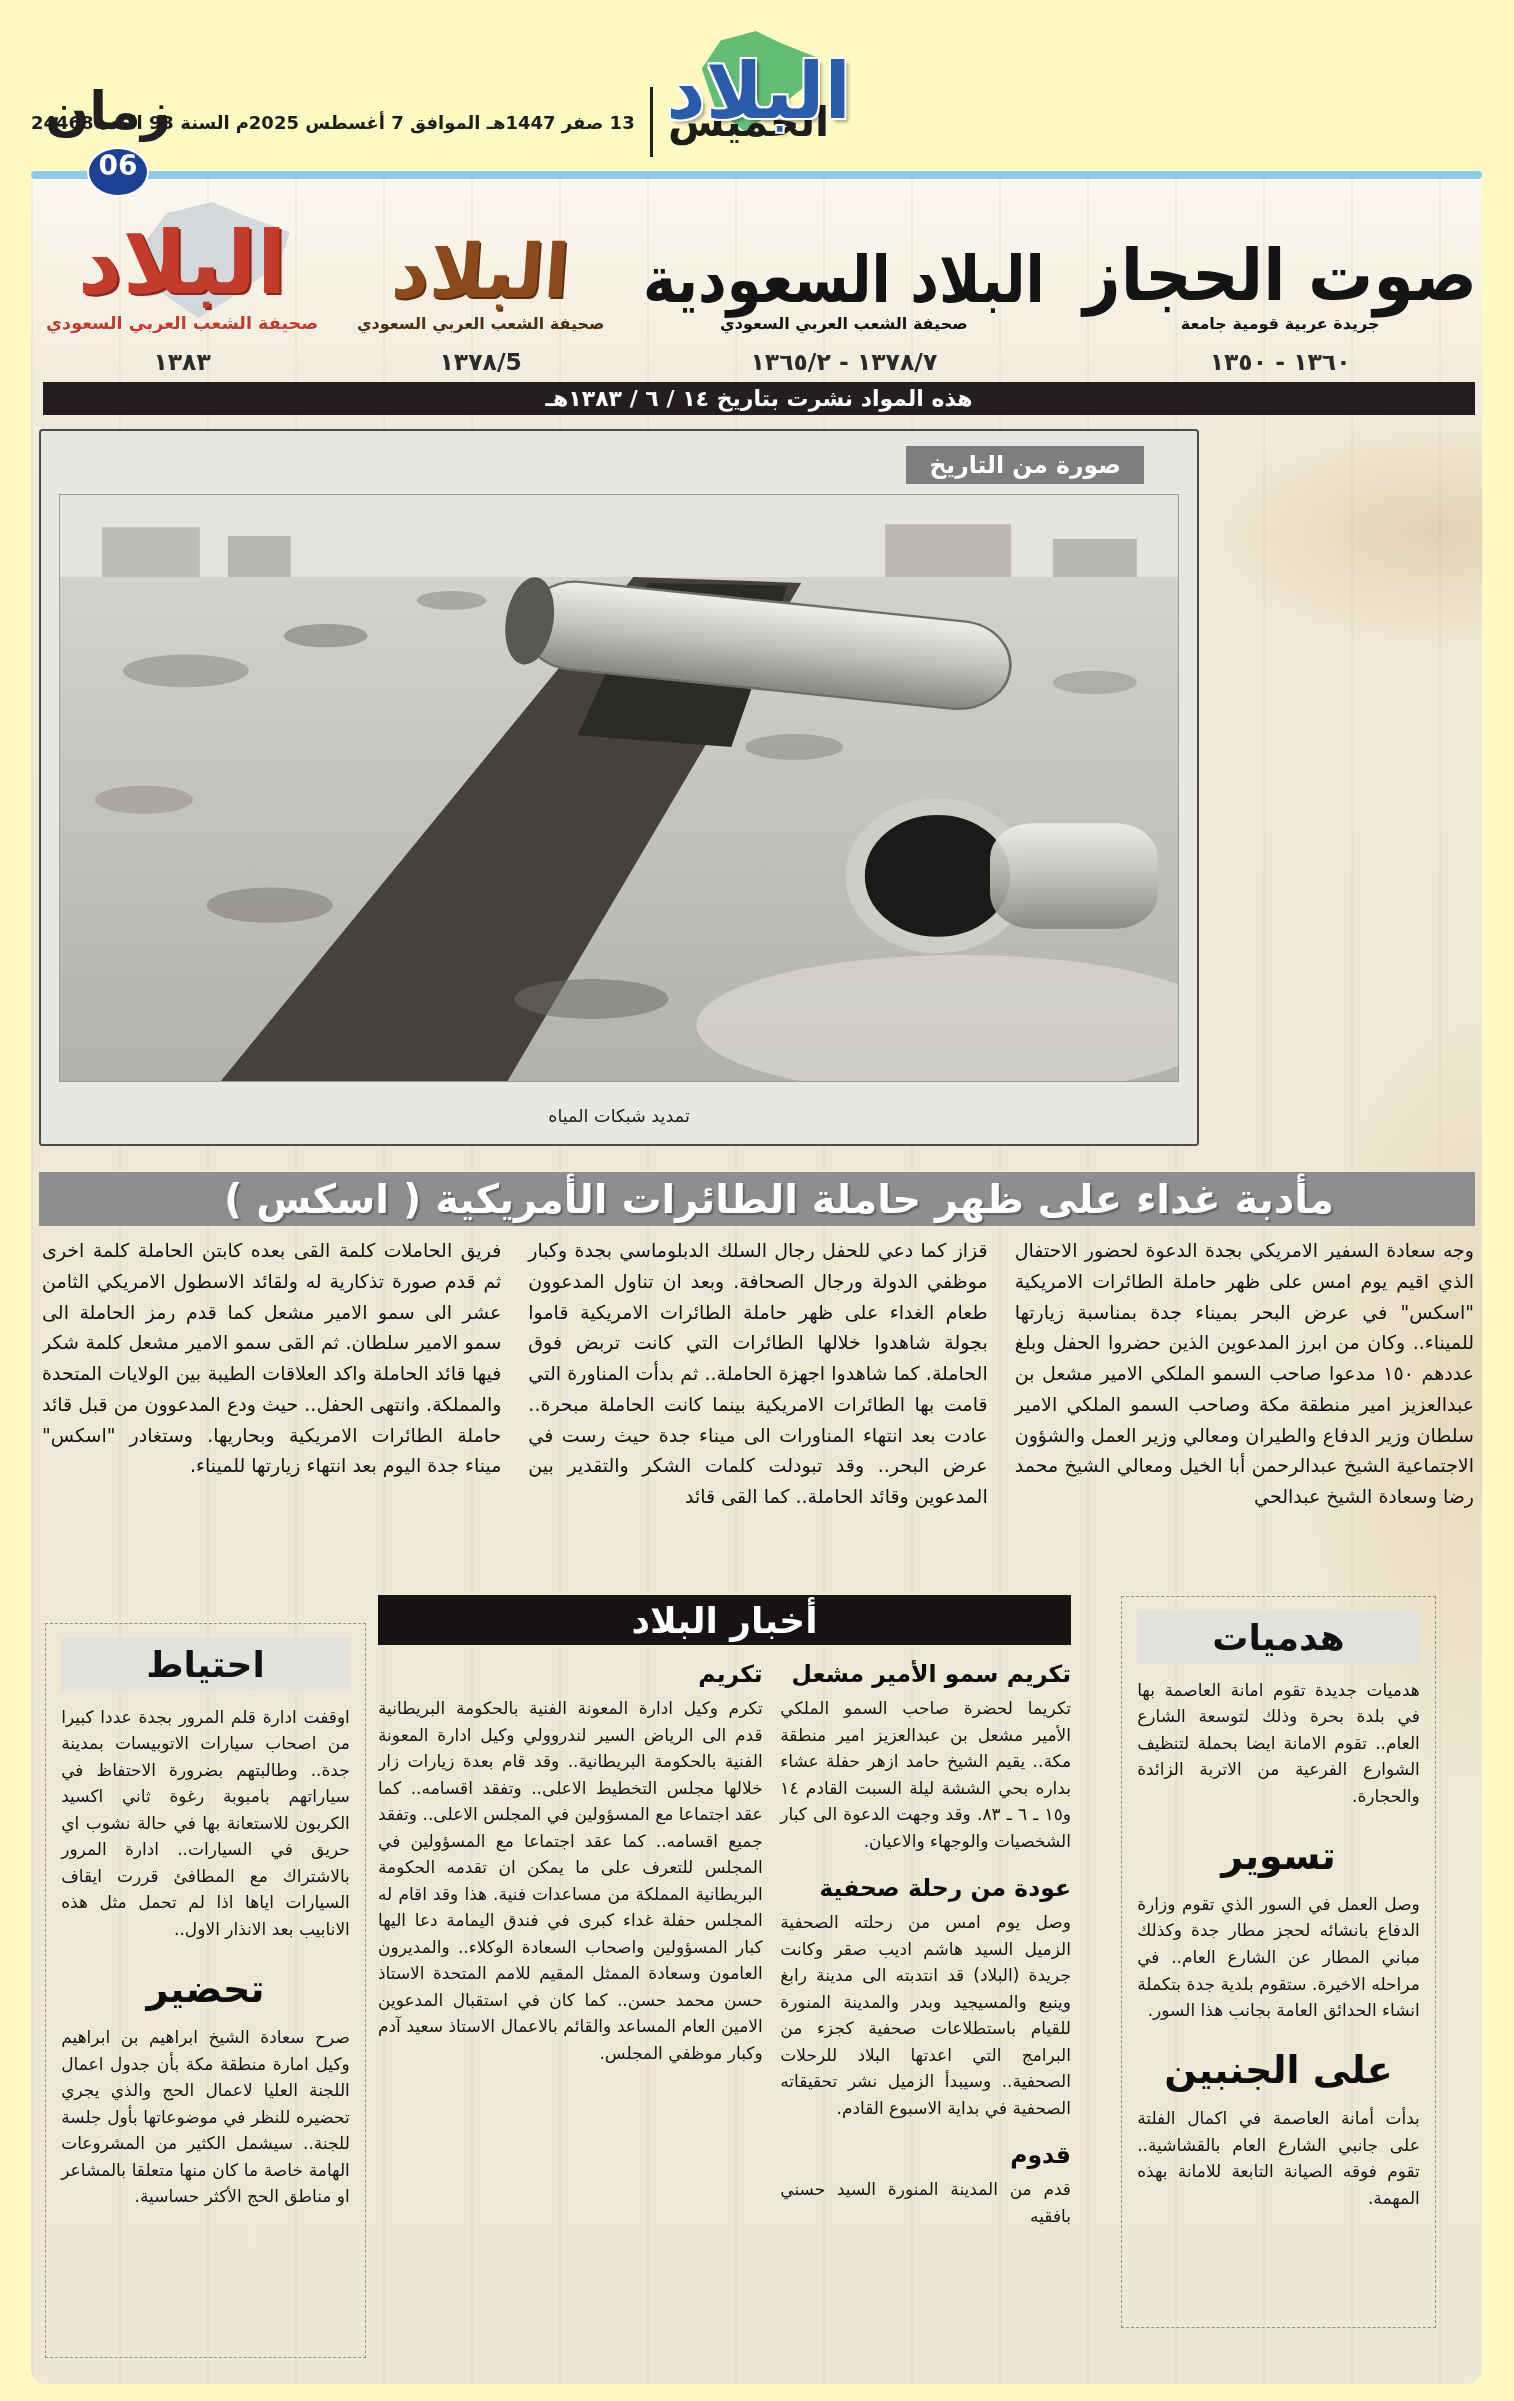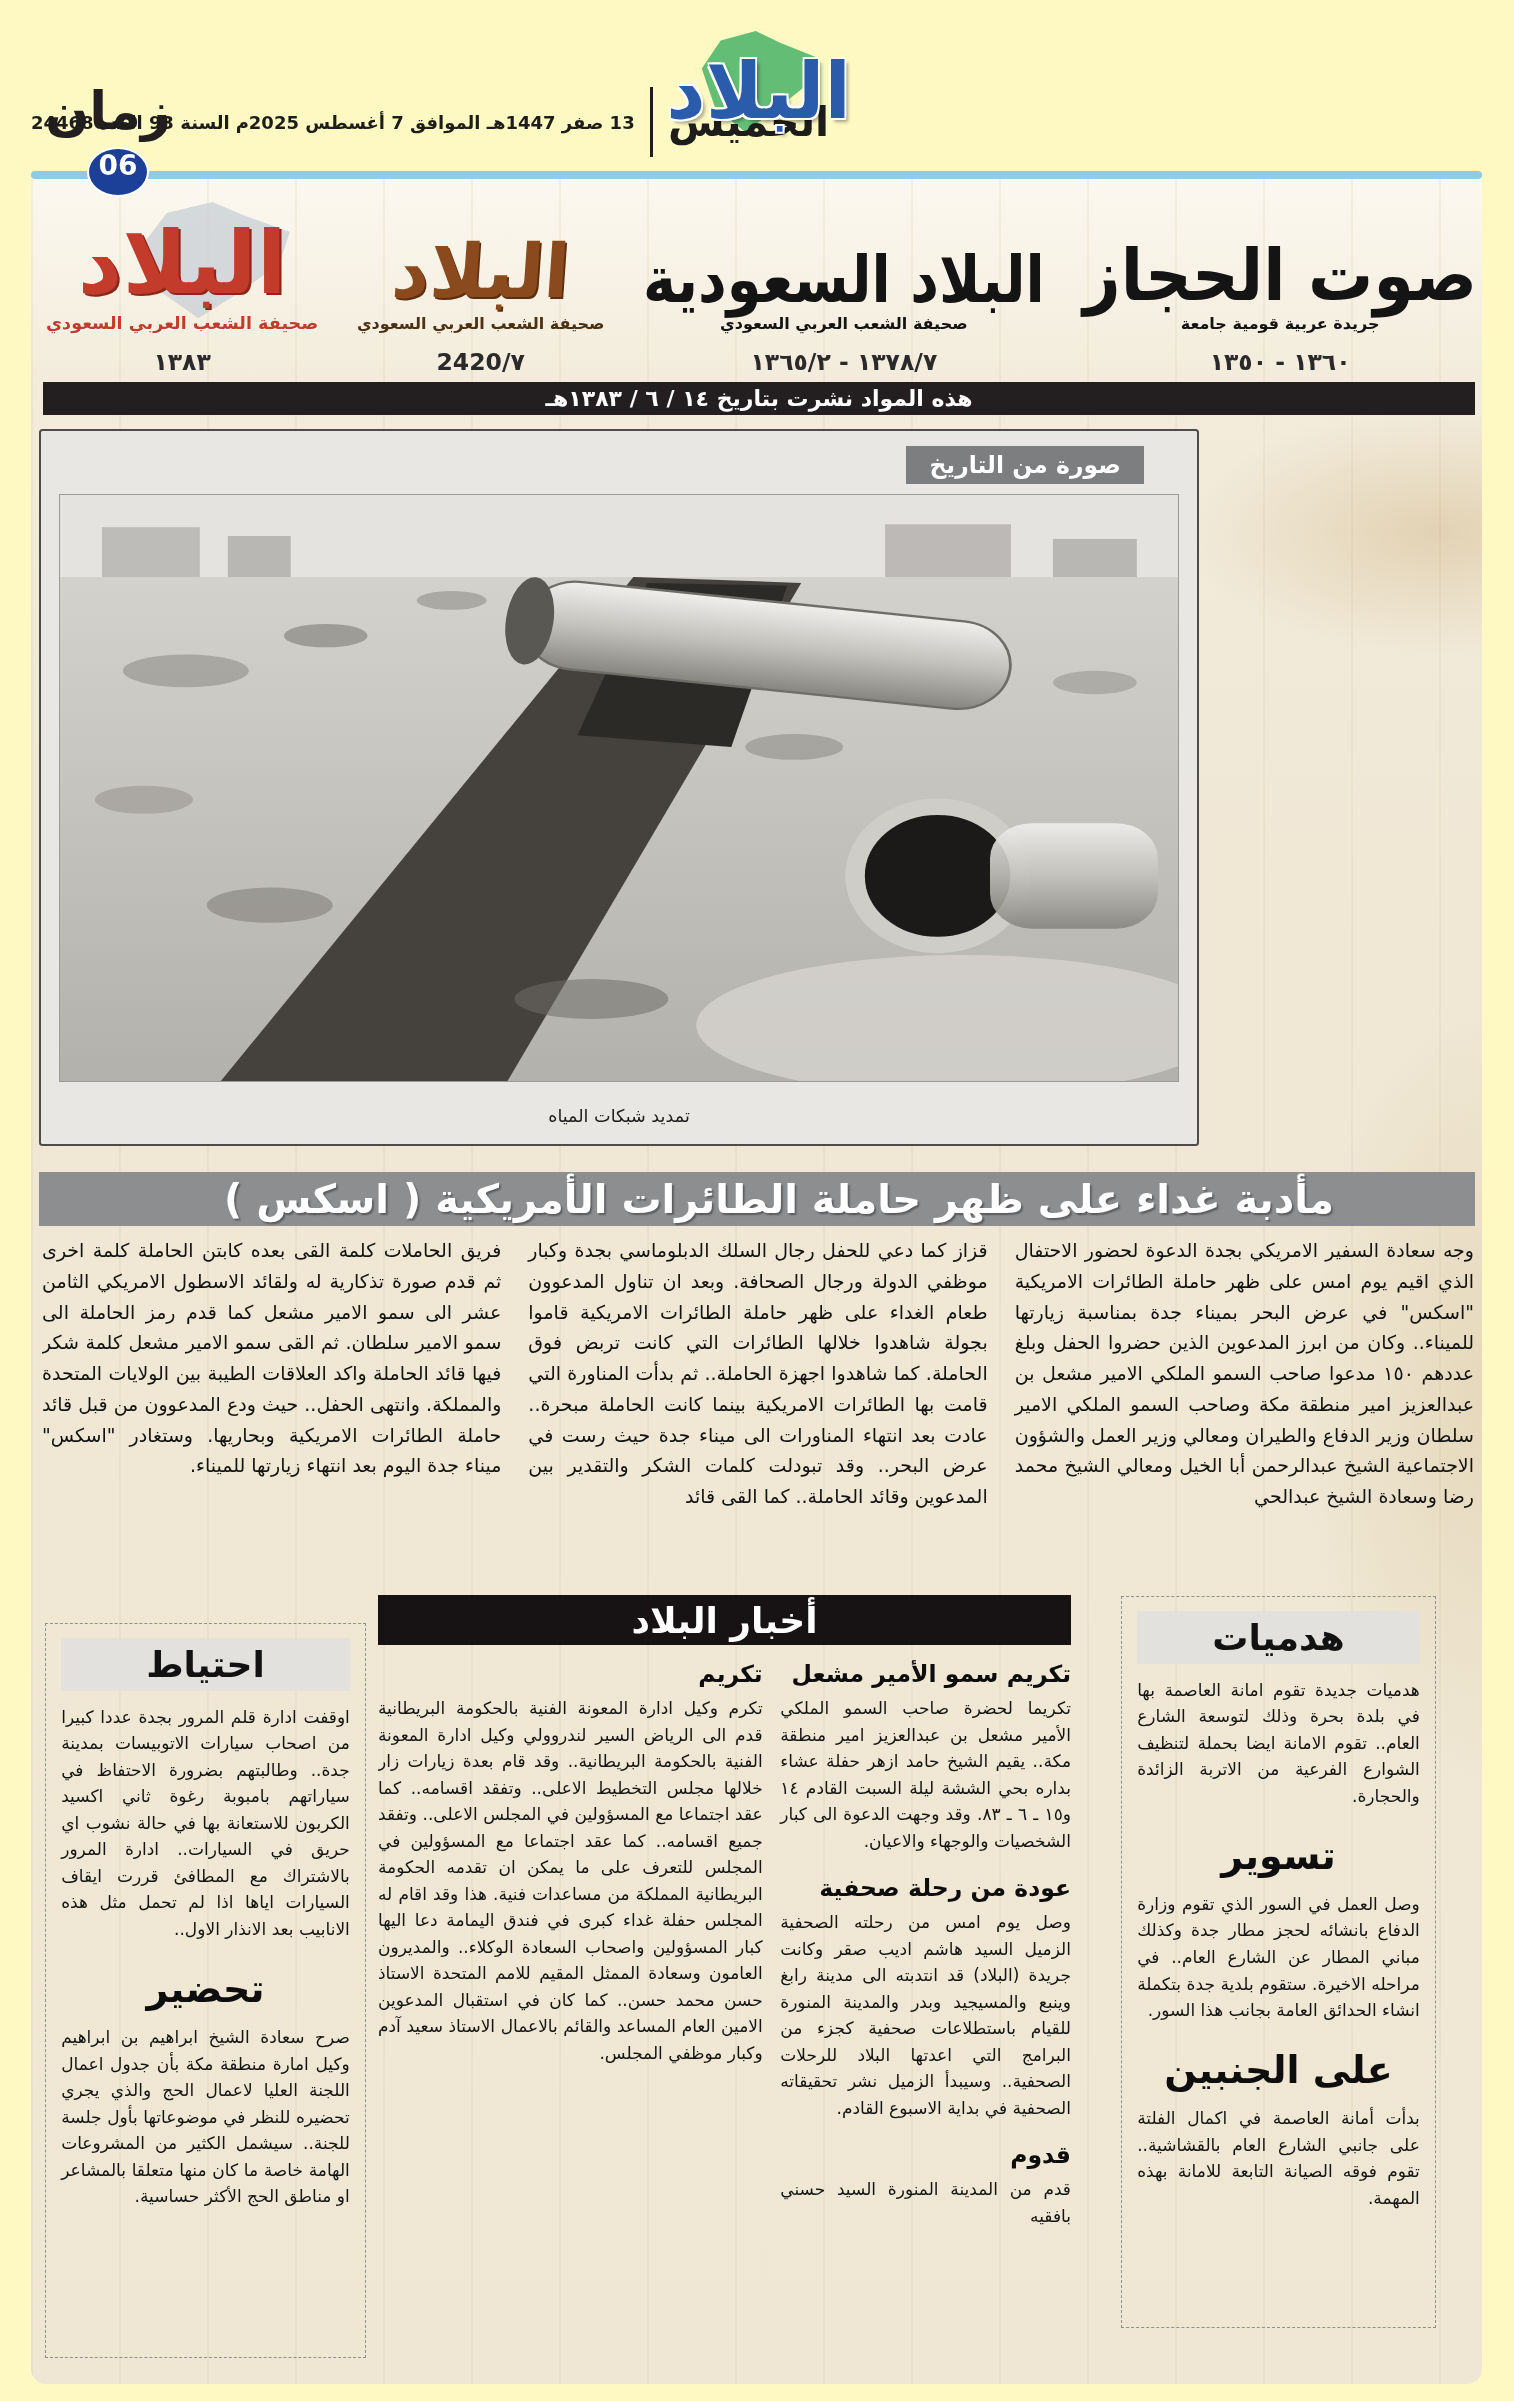"2420/٧" div.mh-date { text: 2420/٧ -> ١٣٧٨/5 }
